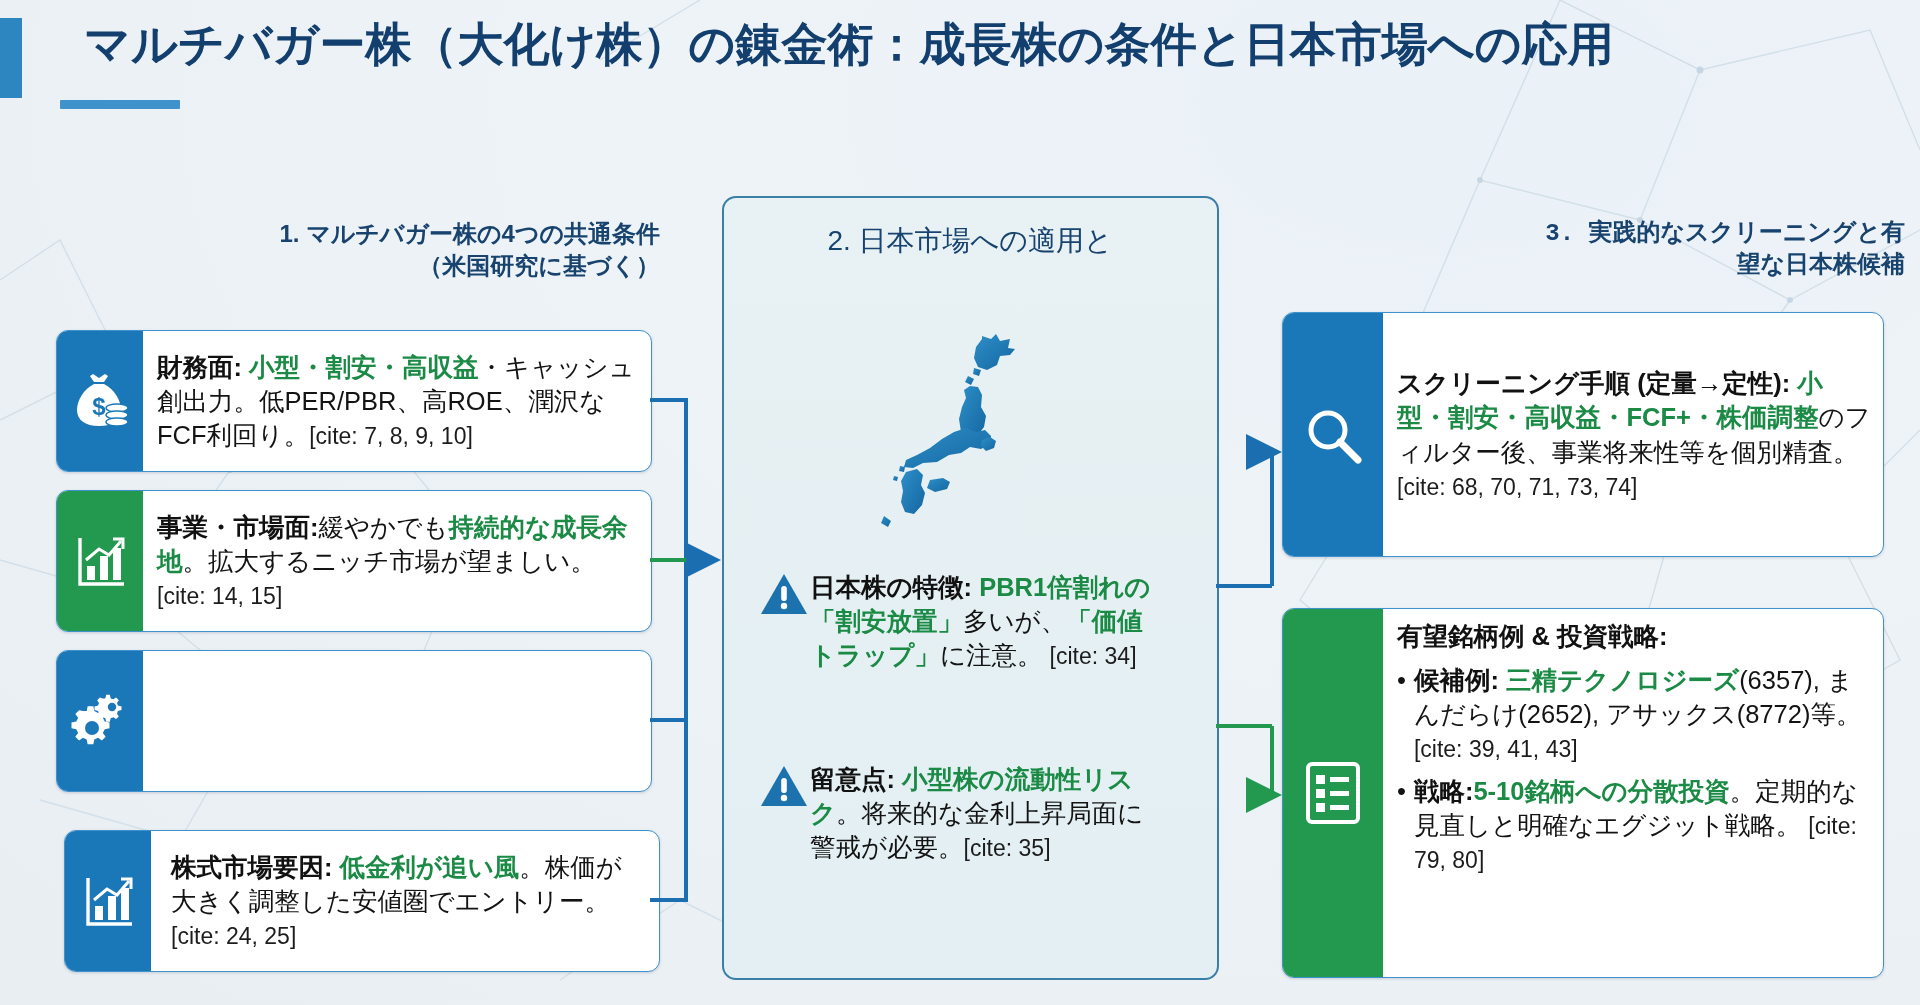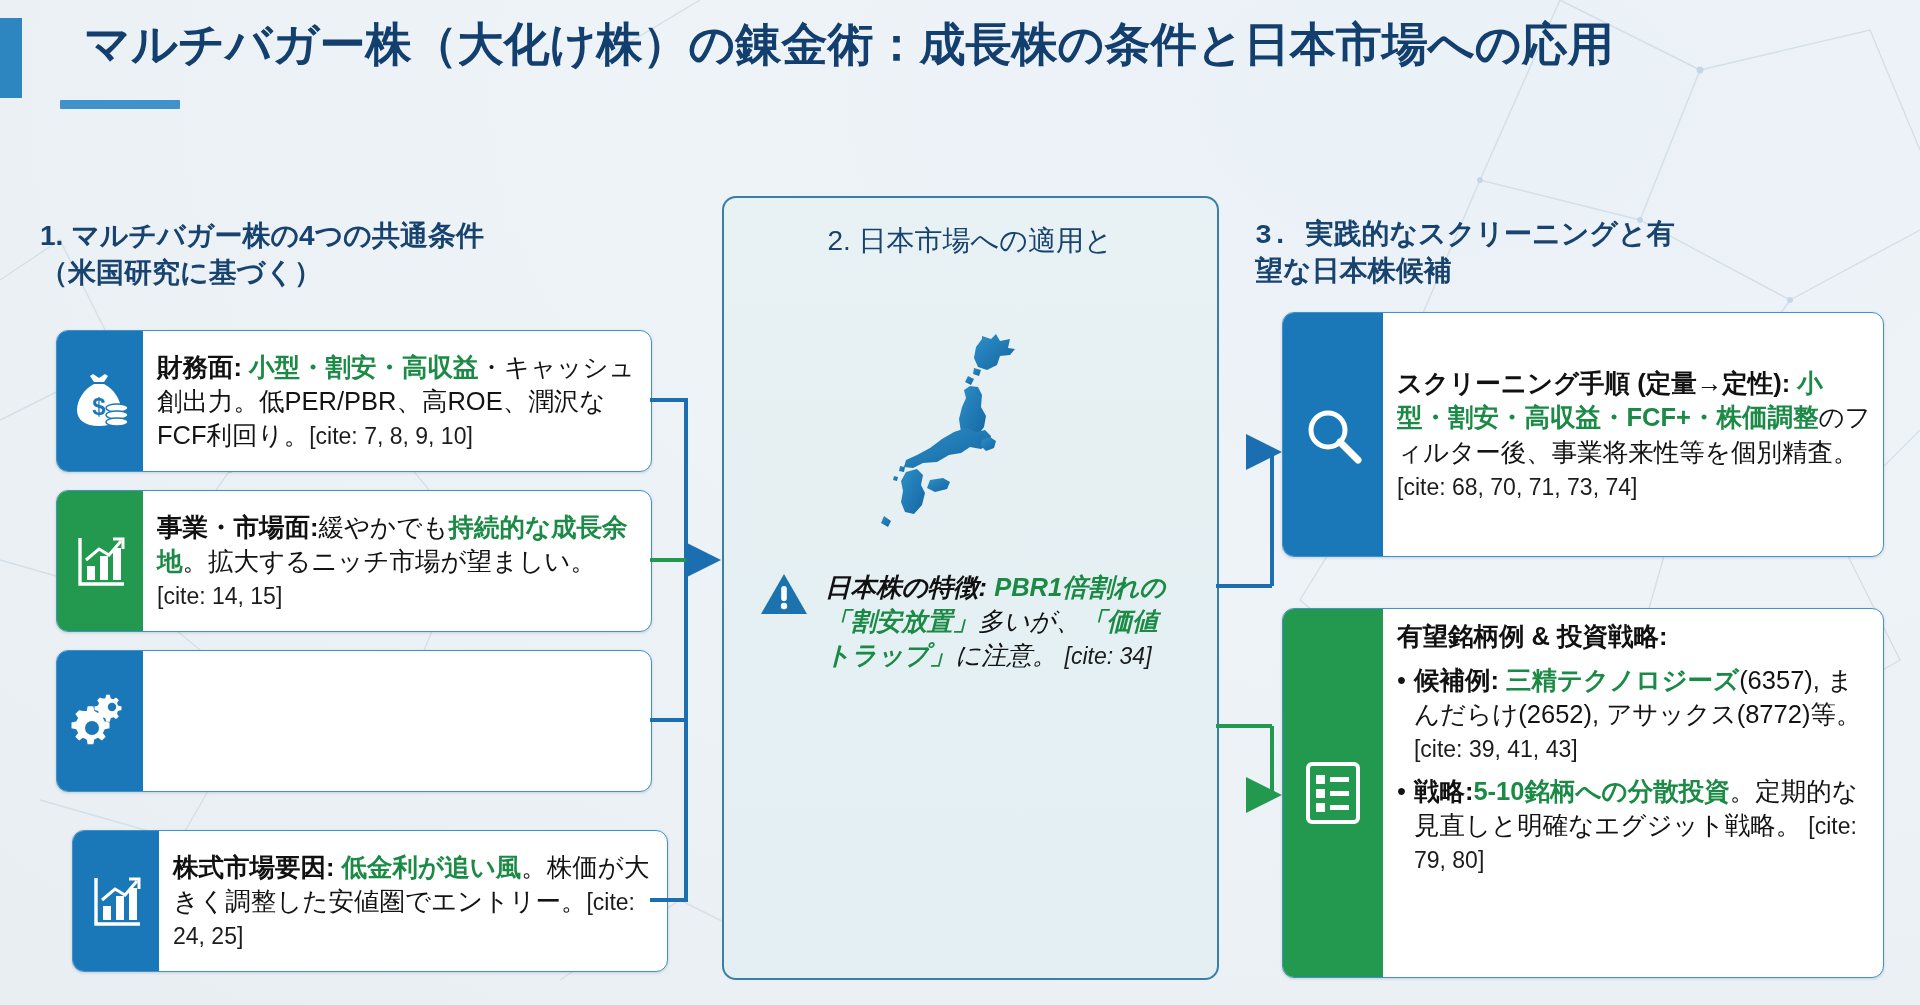"1. マルチバガー株の4つの共通条件" .col-head { font-size: 28px -> 24px; text-align: left -> right }
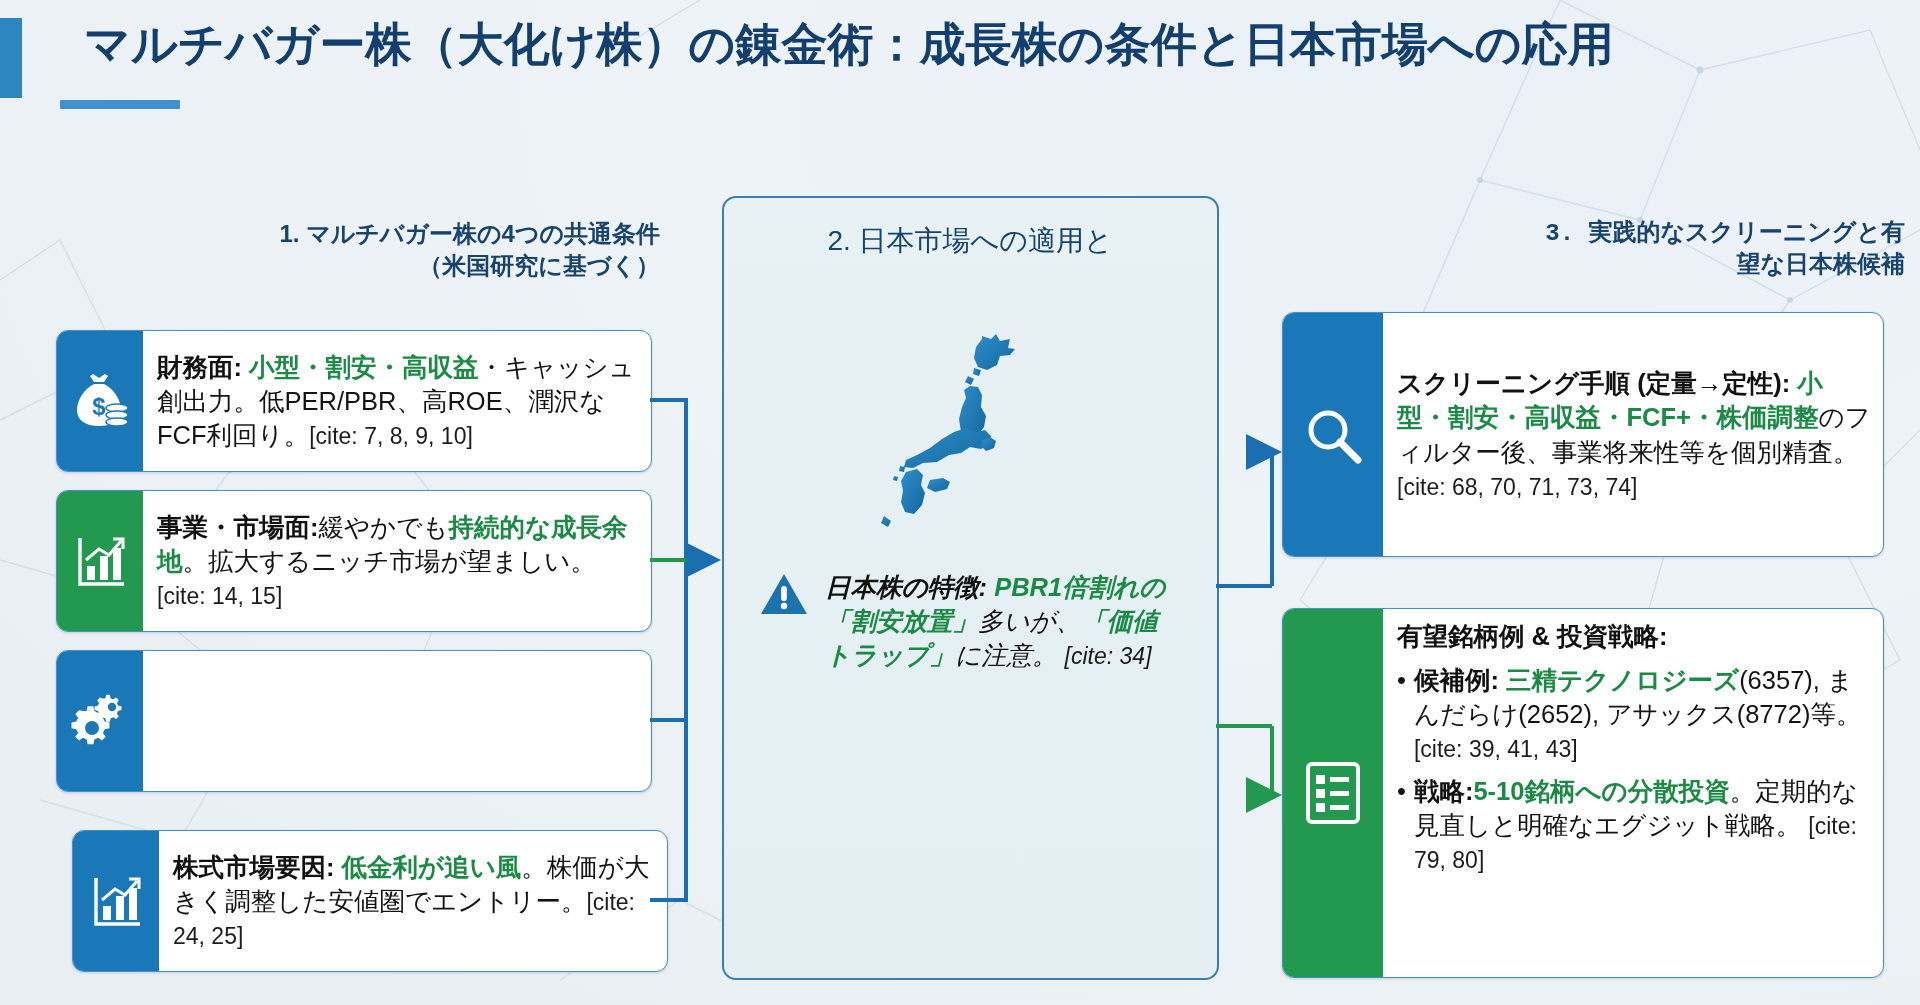"日本株の特徴: PBR1倍割れの「割安放置」多いが、「価値トラップ」に注意。" .warn-item { font-style: italic -> none; gap: 17px -> 2px }
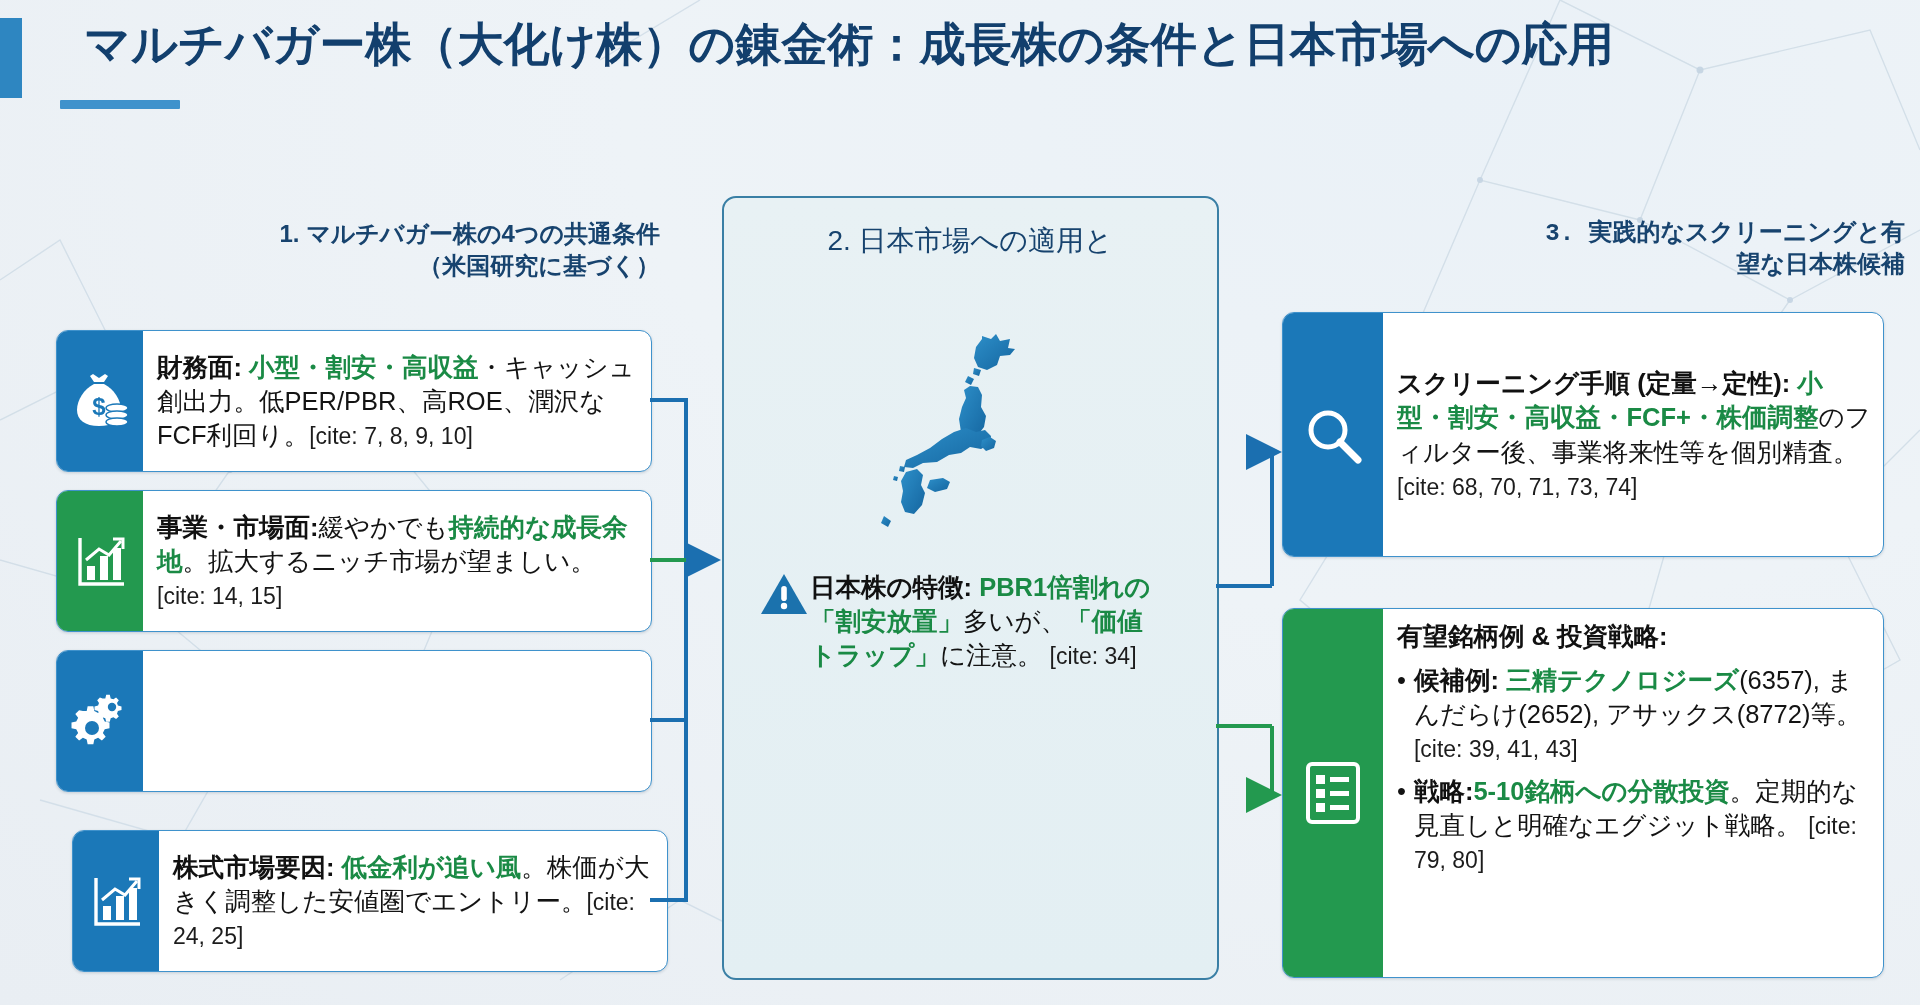"留意点: 小型株の流動性リスク。将来的な金利上昇局面に警戒が必要。[cite:" div.warn-item { html: none -> <div> <svg> <path></path> <rect></rect> <circle></circle> </svg> <div> <span>留意点:</span> <span>小型株の流動性リスク</span><span>。将来的な金利上昇局面に警戒が必要。</span><span>[cite: 35]</span> </div> </div> }
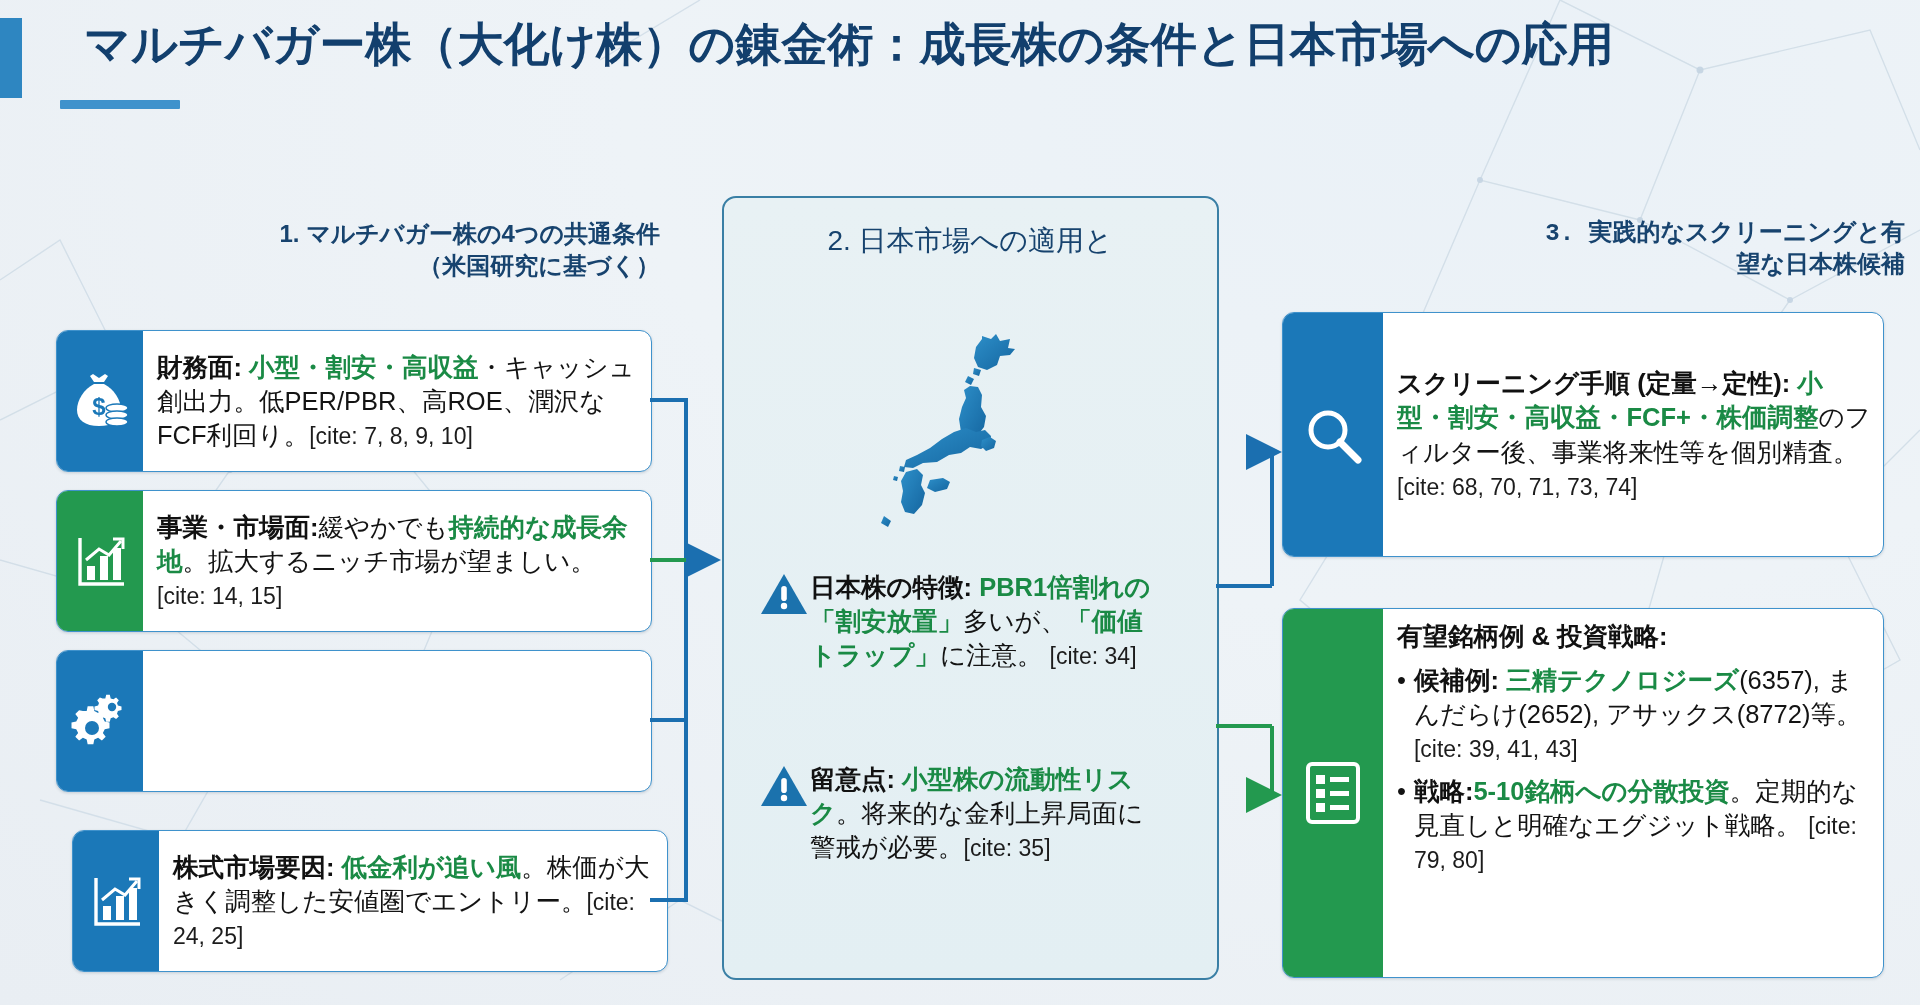"株式市場要因:" div.card { gap: none -> 6px; left: 72px -> 64px }
